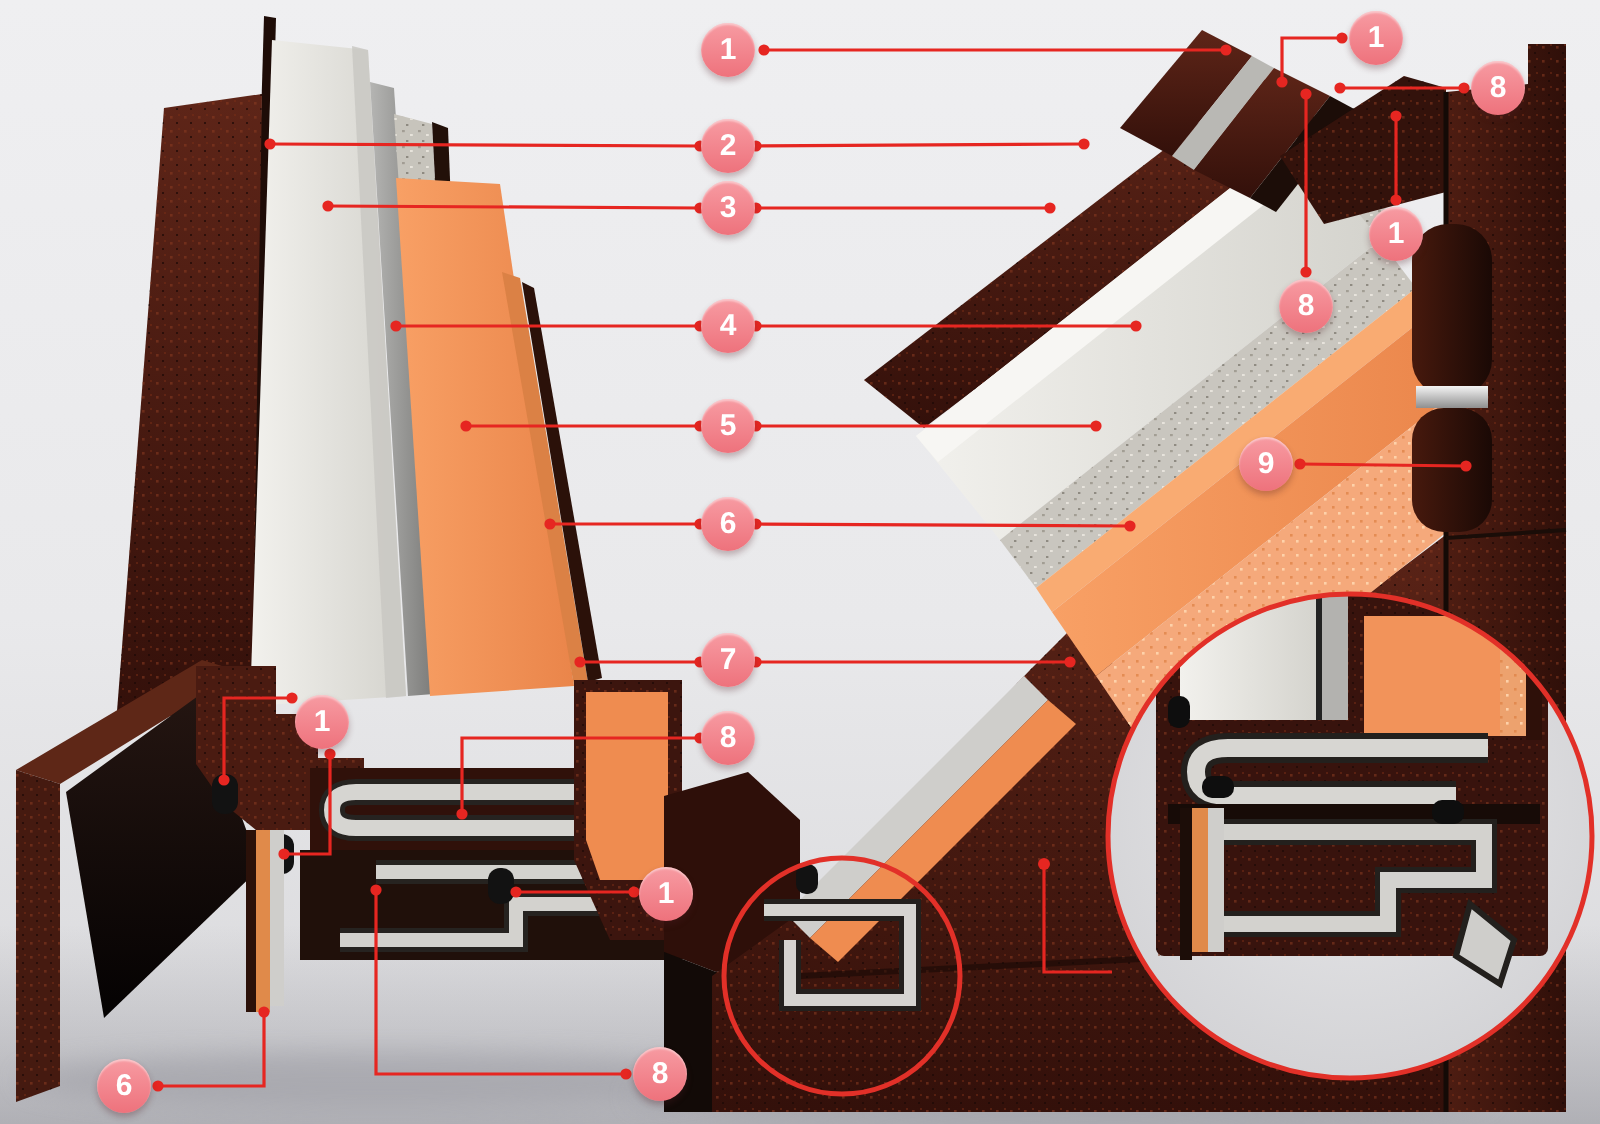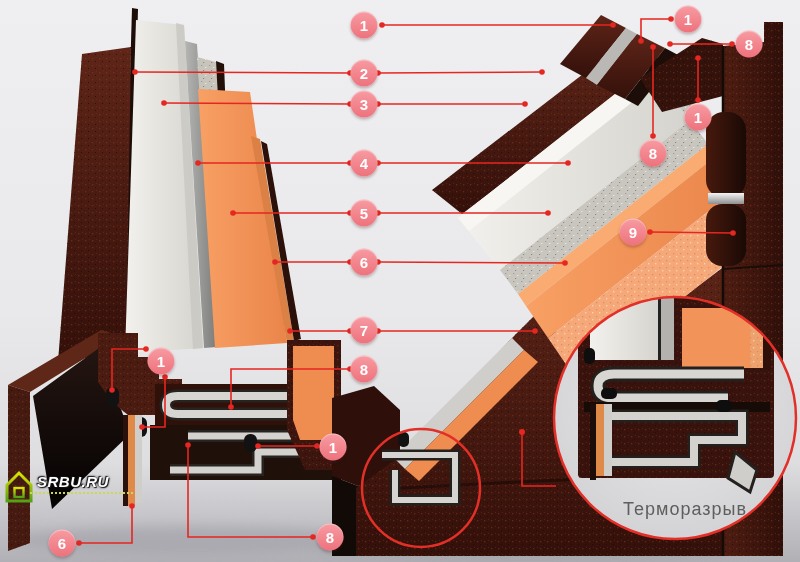"SRBU.RU" div.logo { html: <div> <svg> <path></path> <rect></rect> </svg> <div>SRBU.RU</div> <div></div> </div> -> none }
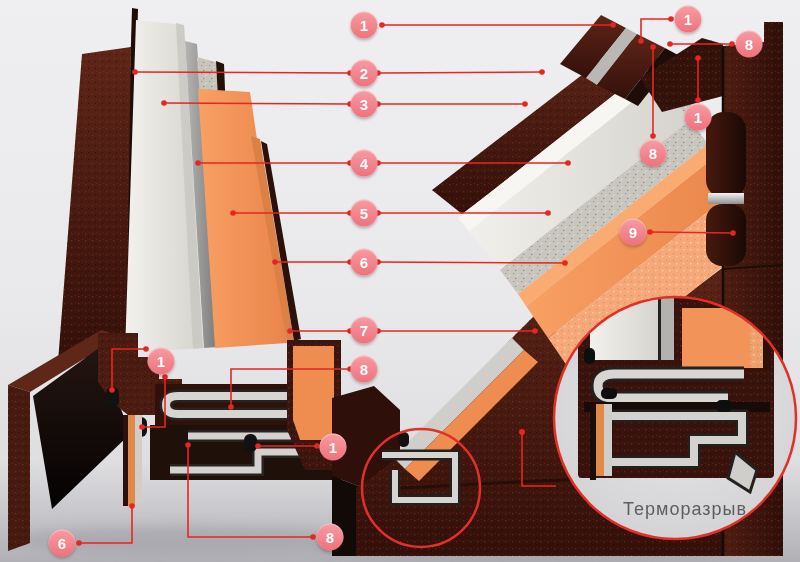"Терморазрыв" div.inset-caption { html: <div>Терморазрыв</div> -> none }
